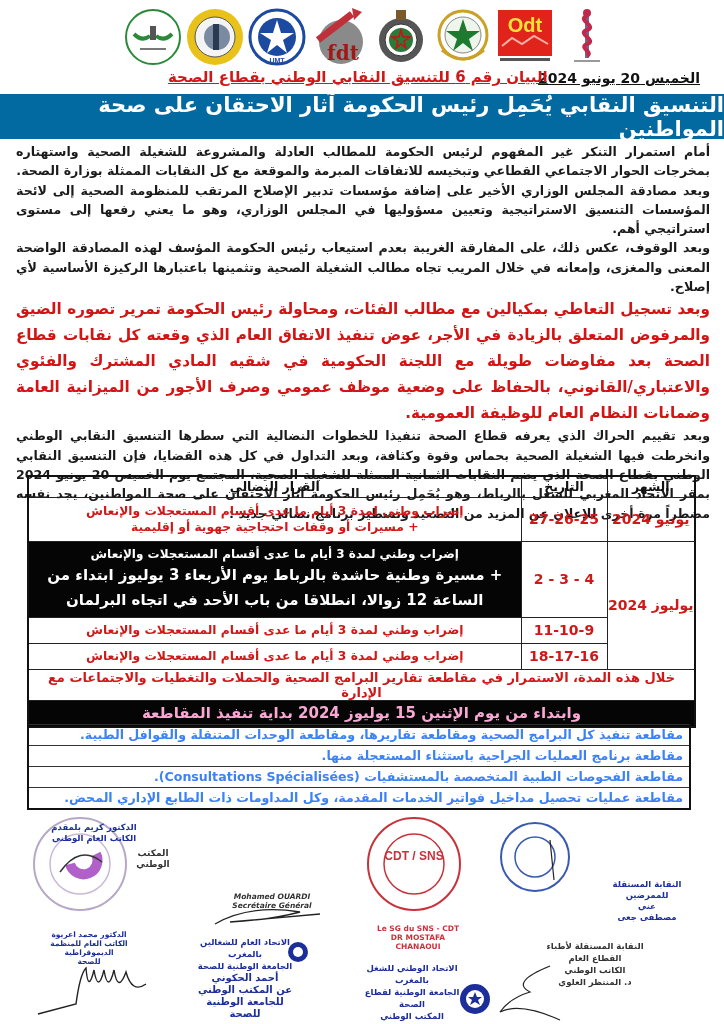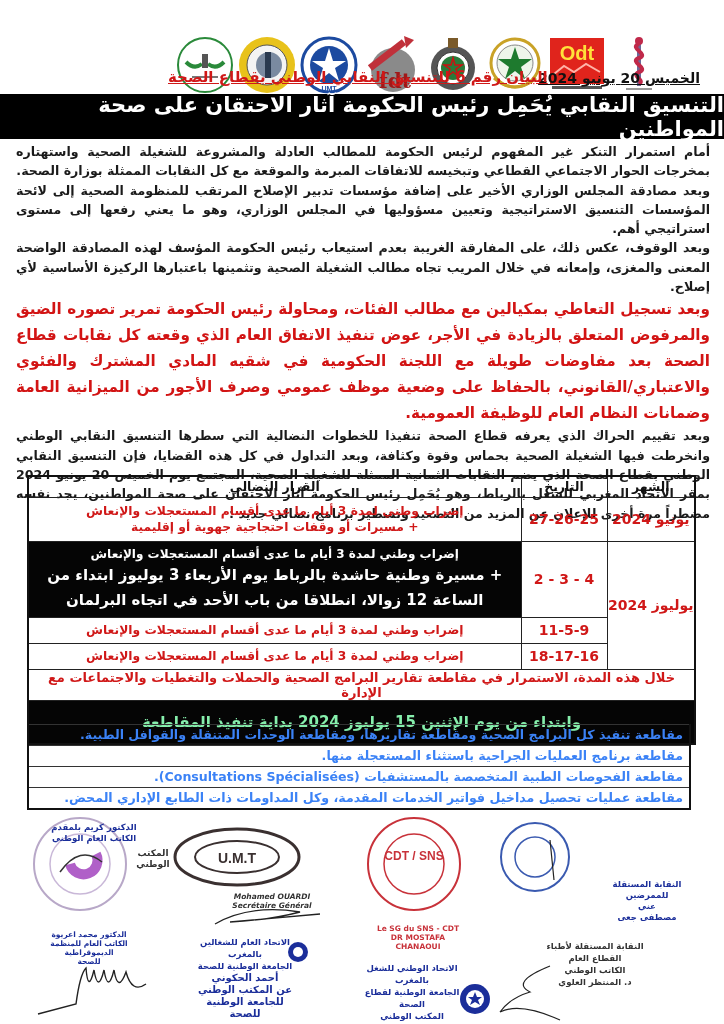"Odt" .logos { justify-content: flex-start -> center; margin-top: 28px -> none }
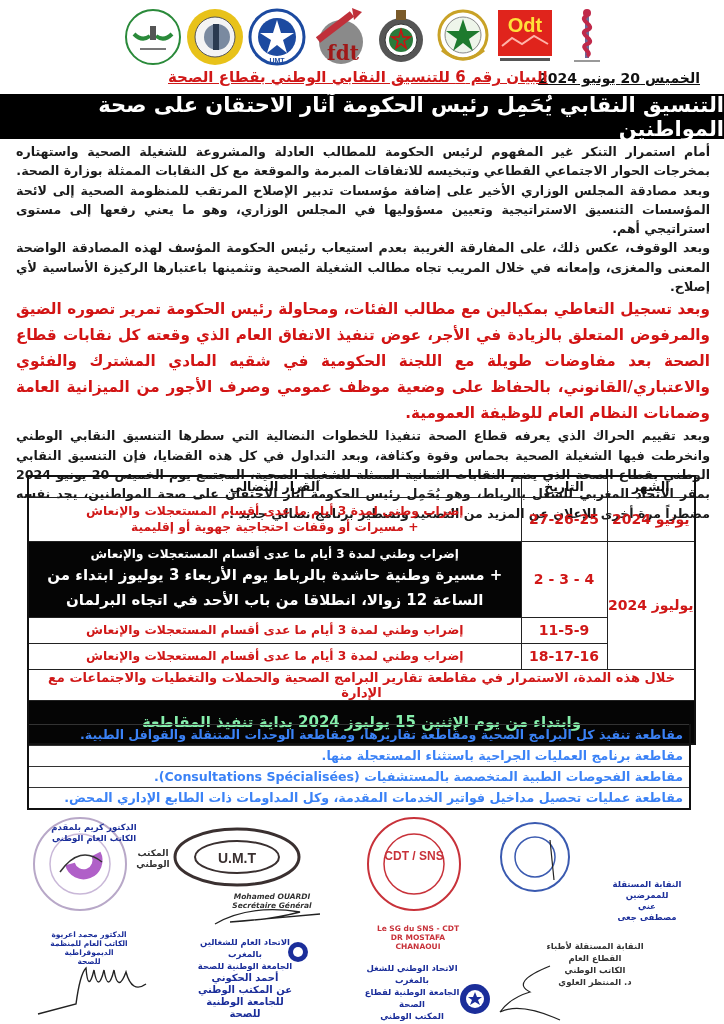"التنسيق النقابي يُحَمِل رئيس الحكومة" .title-bar { background: #000000 -> #0369a1 }
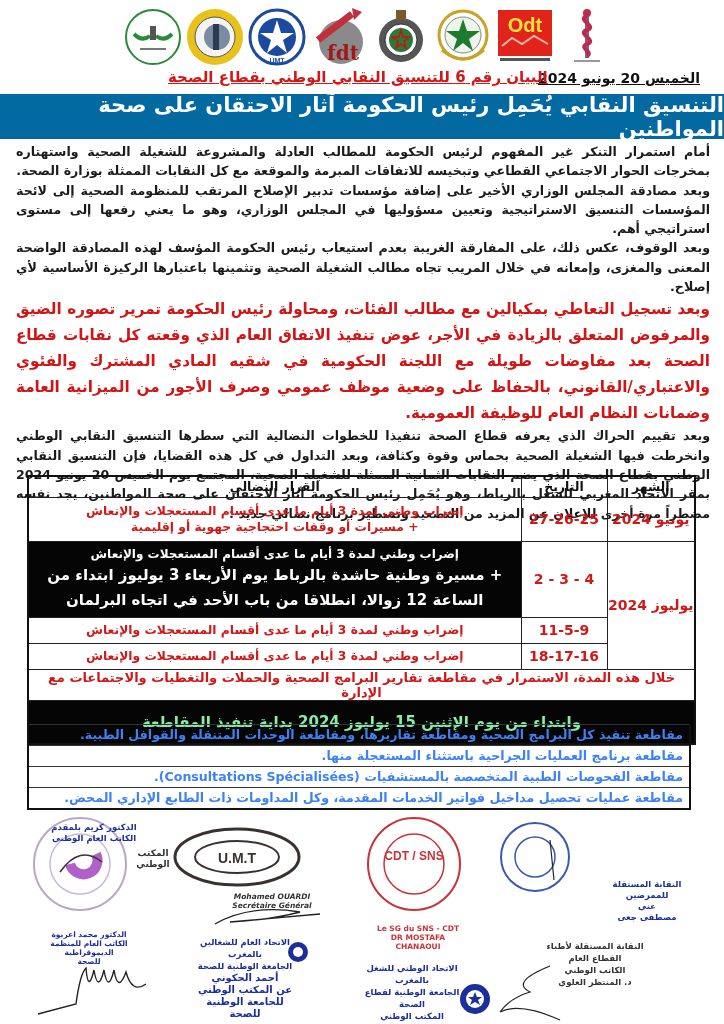"11-5-9" td.red-t { text: 11-5-9 -> 11-10-9 }
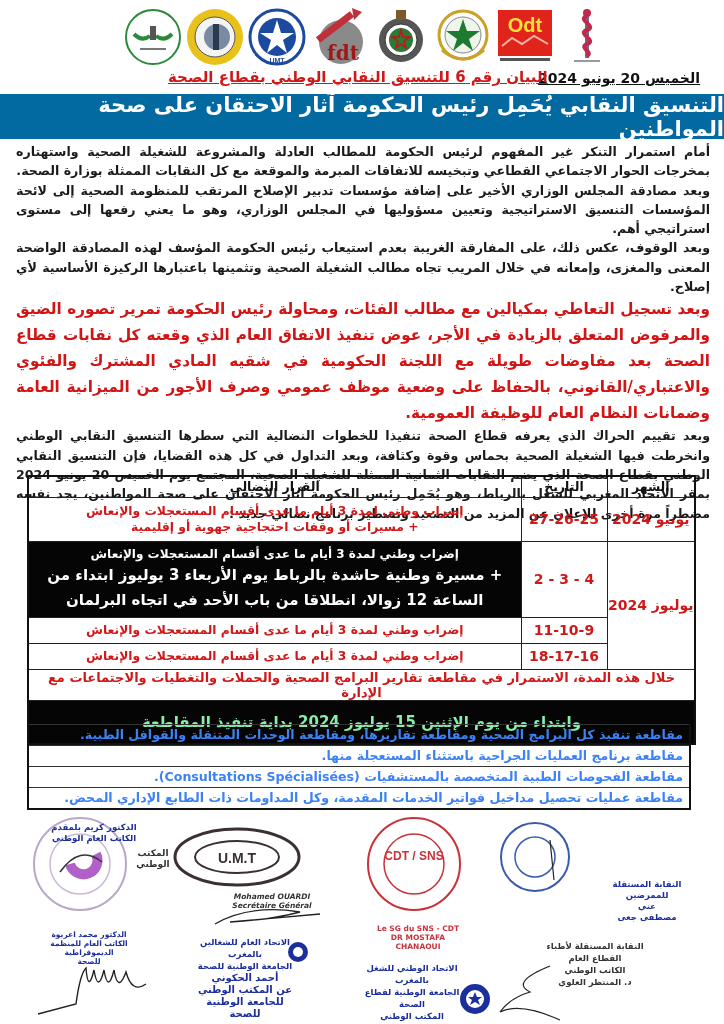"وابتداء من يوم الإثنين 15" .start-row td { color: #86efac -> #f9a8d4; height: 44px -> 27px }
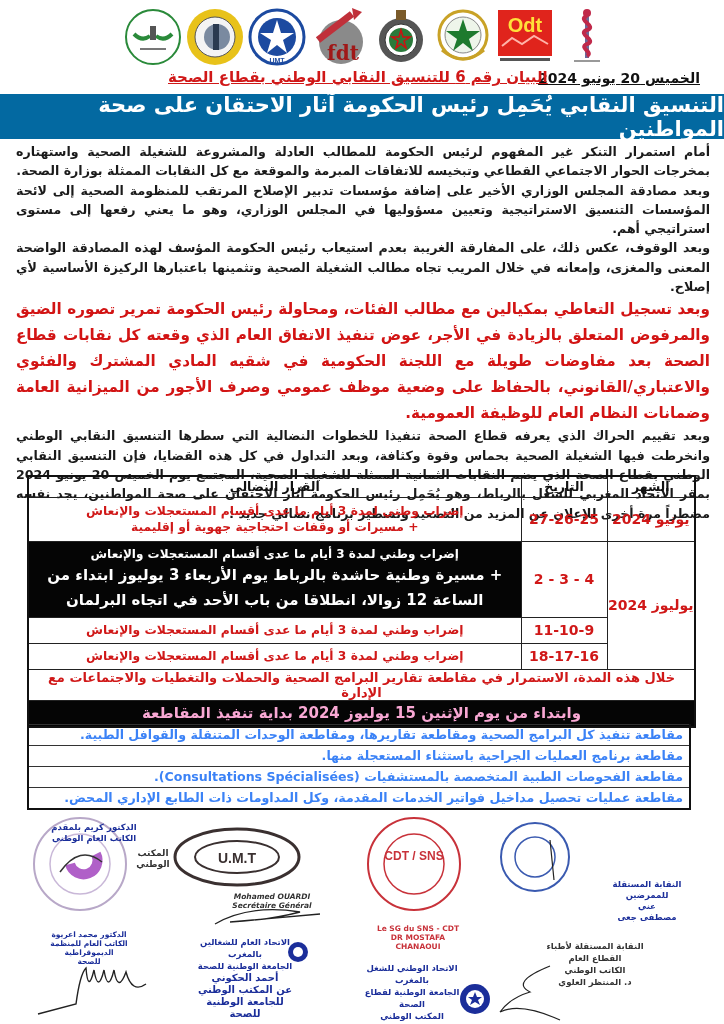"U.M.T" div.stamp { html: <div> <svg> <ellipse></ellipse> <ellipse></ellipse> <text>U.M.T</text> </svg> </div> -> none }
